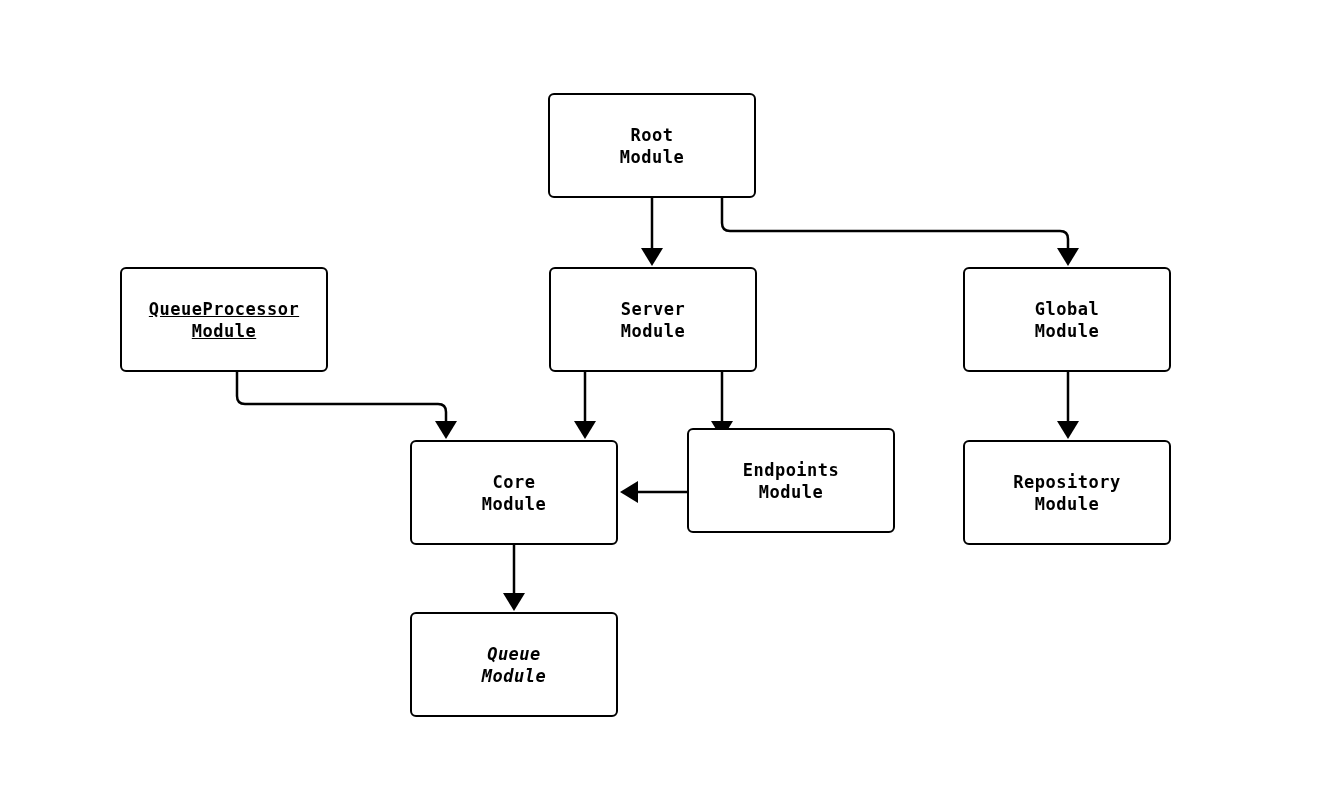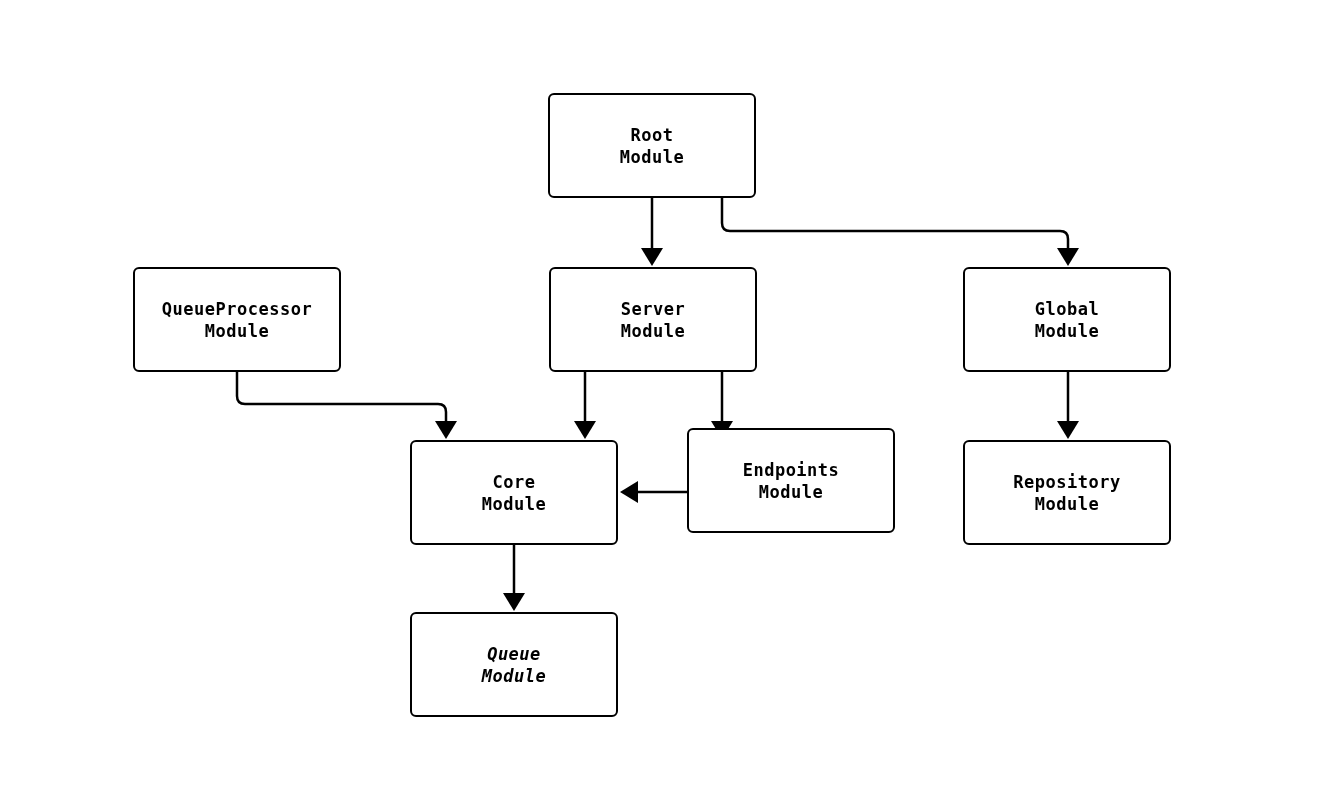"QueueProcessor" #n-queueprocessor { left: 133px -> 120px; text-decoration: none -> underline }
